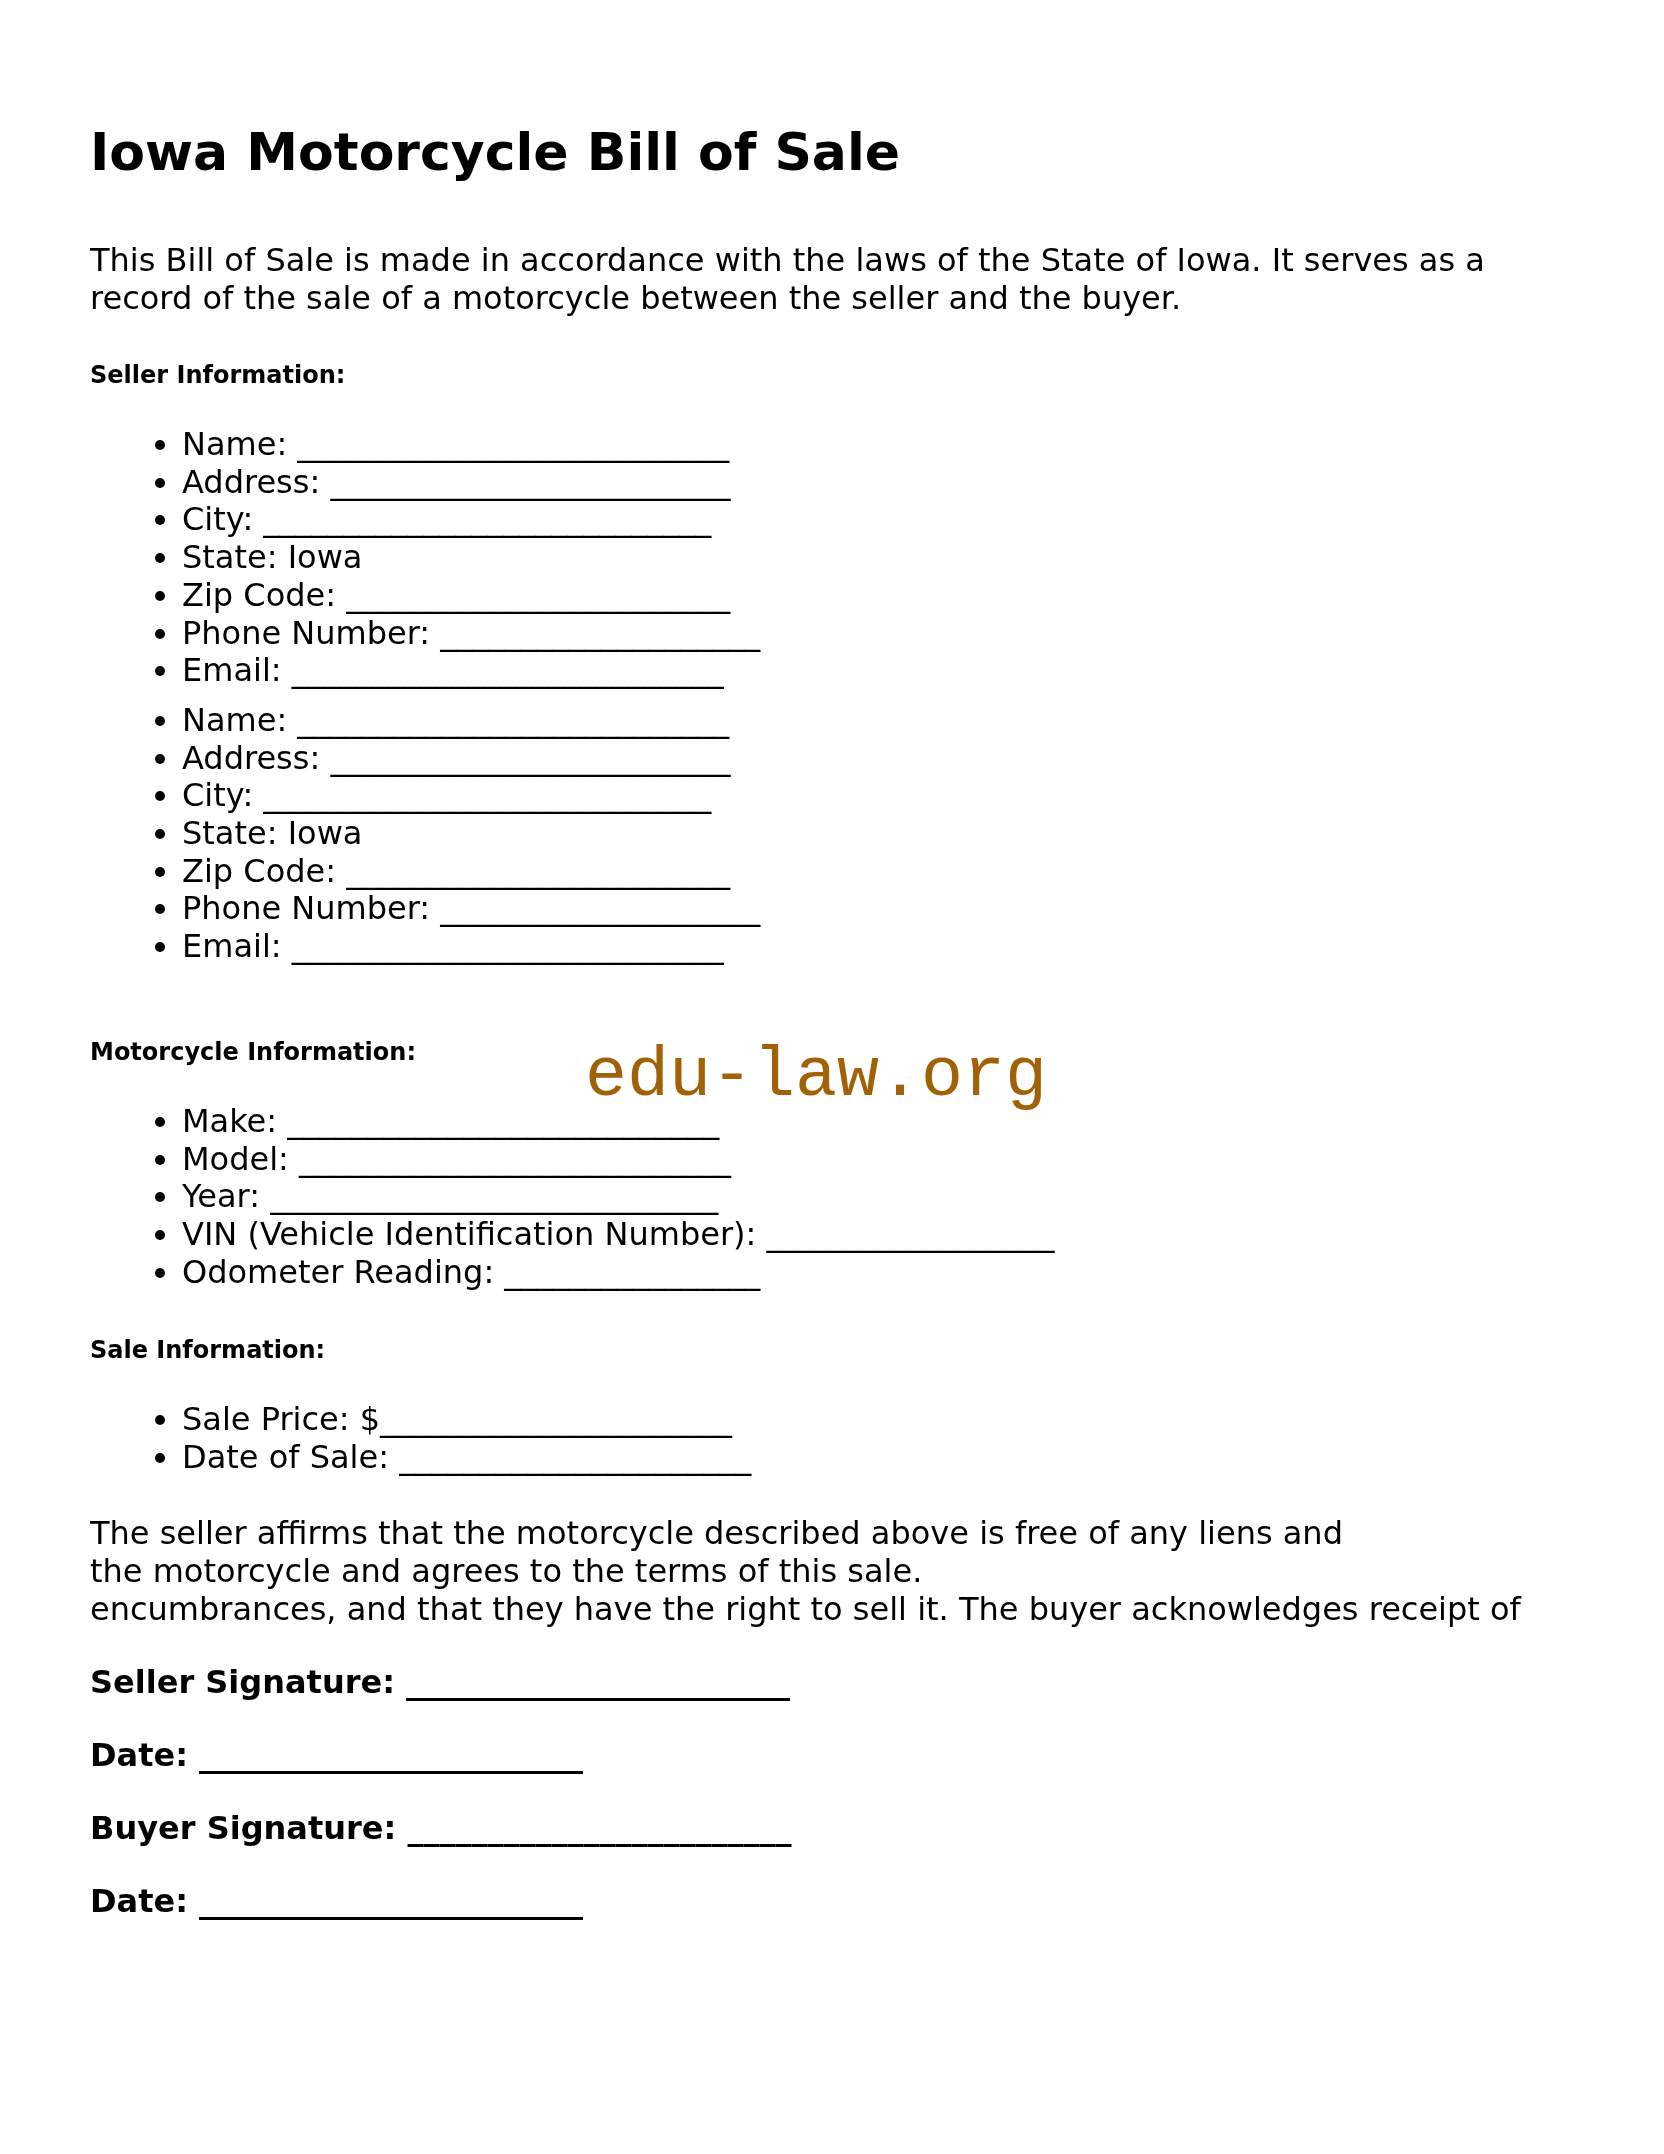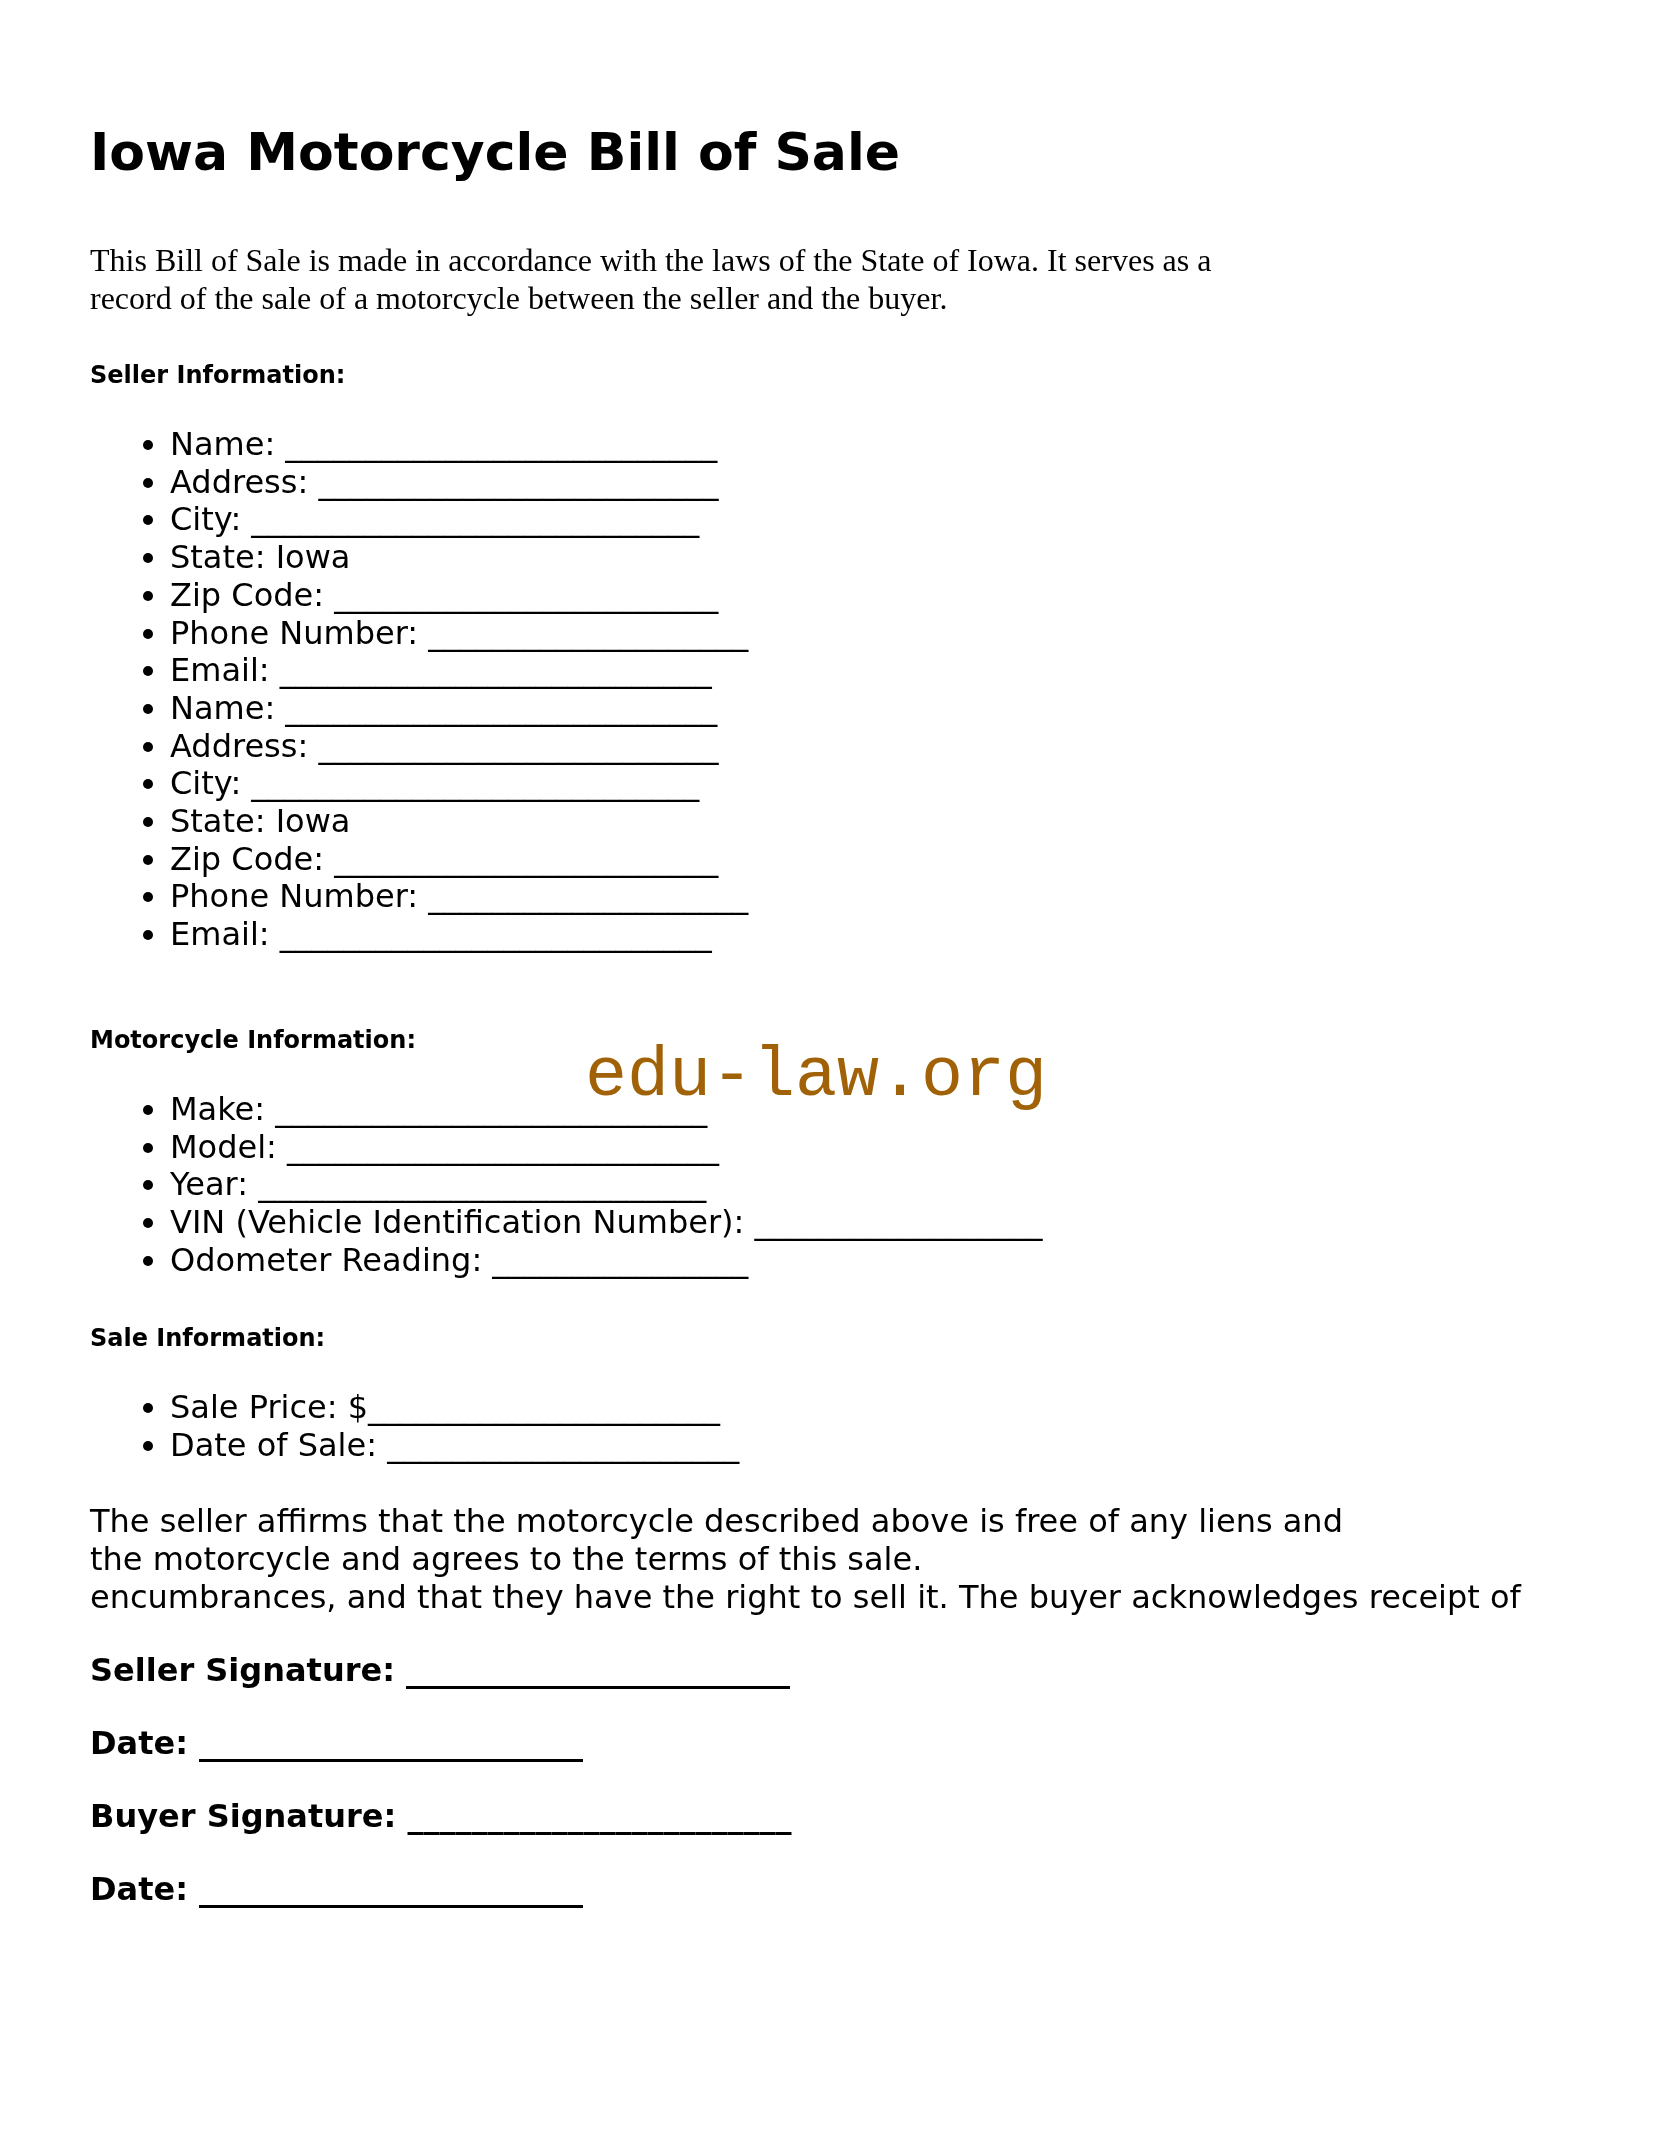"This Bill of Sale is" p.intro { font-family: Liberation Serif, serif -> none }
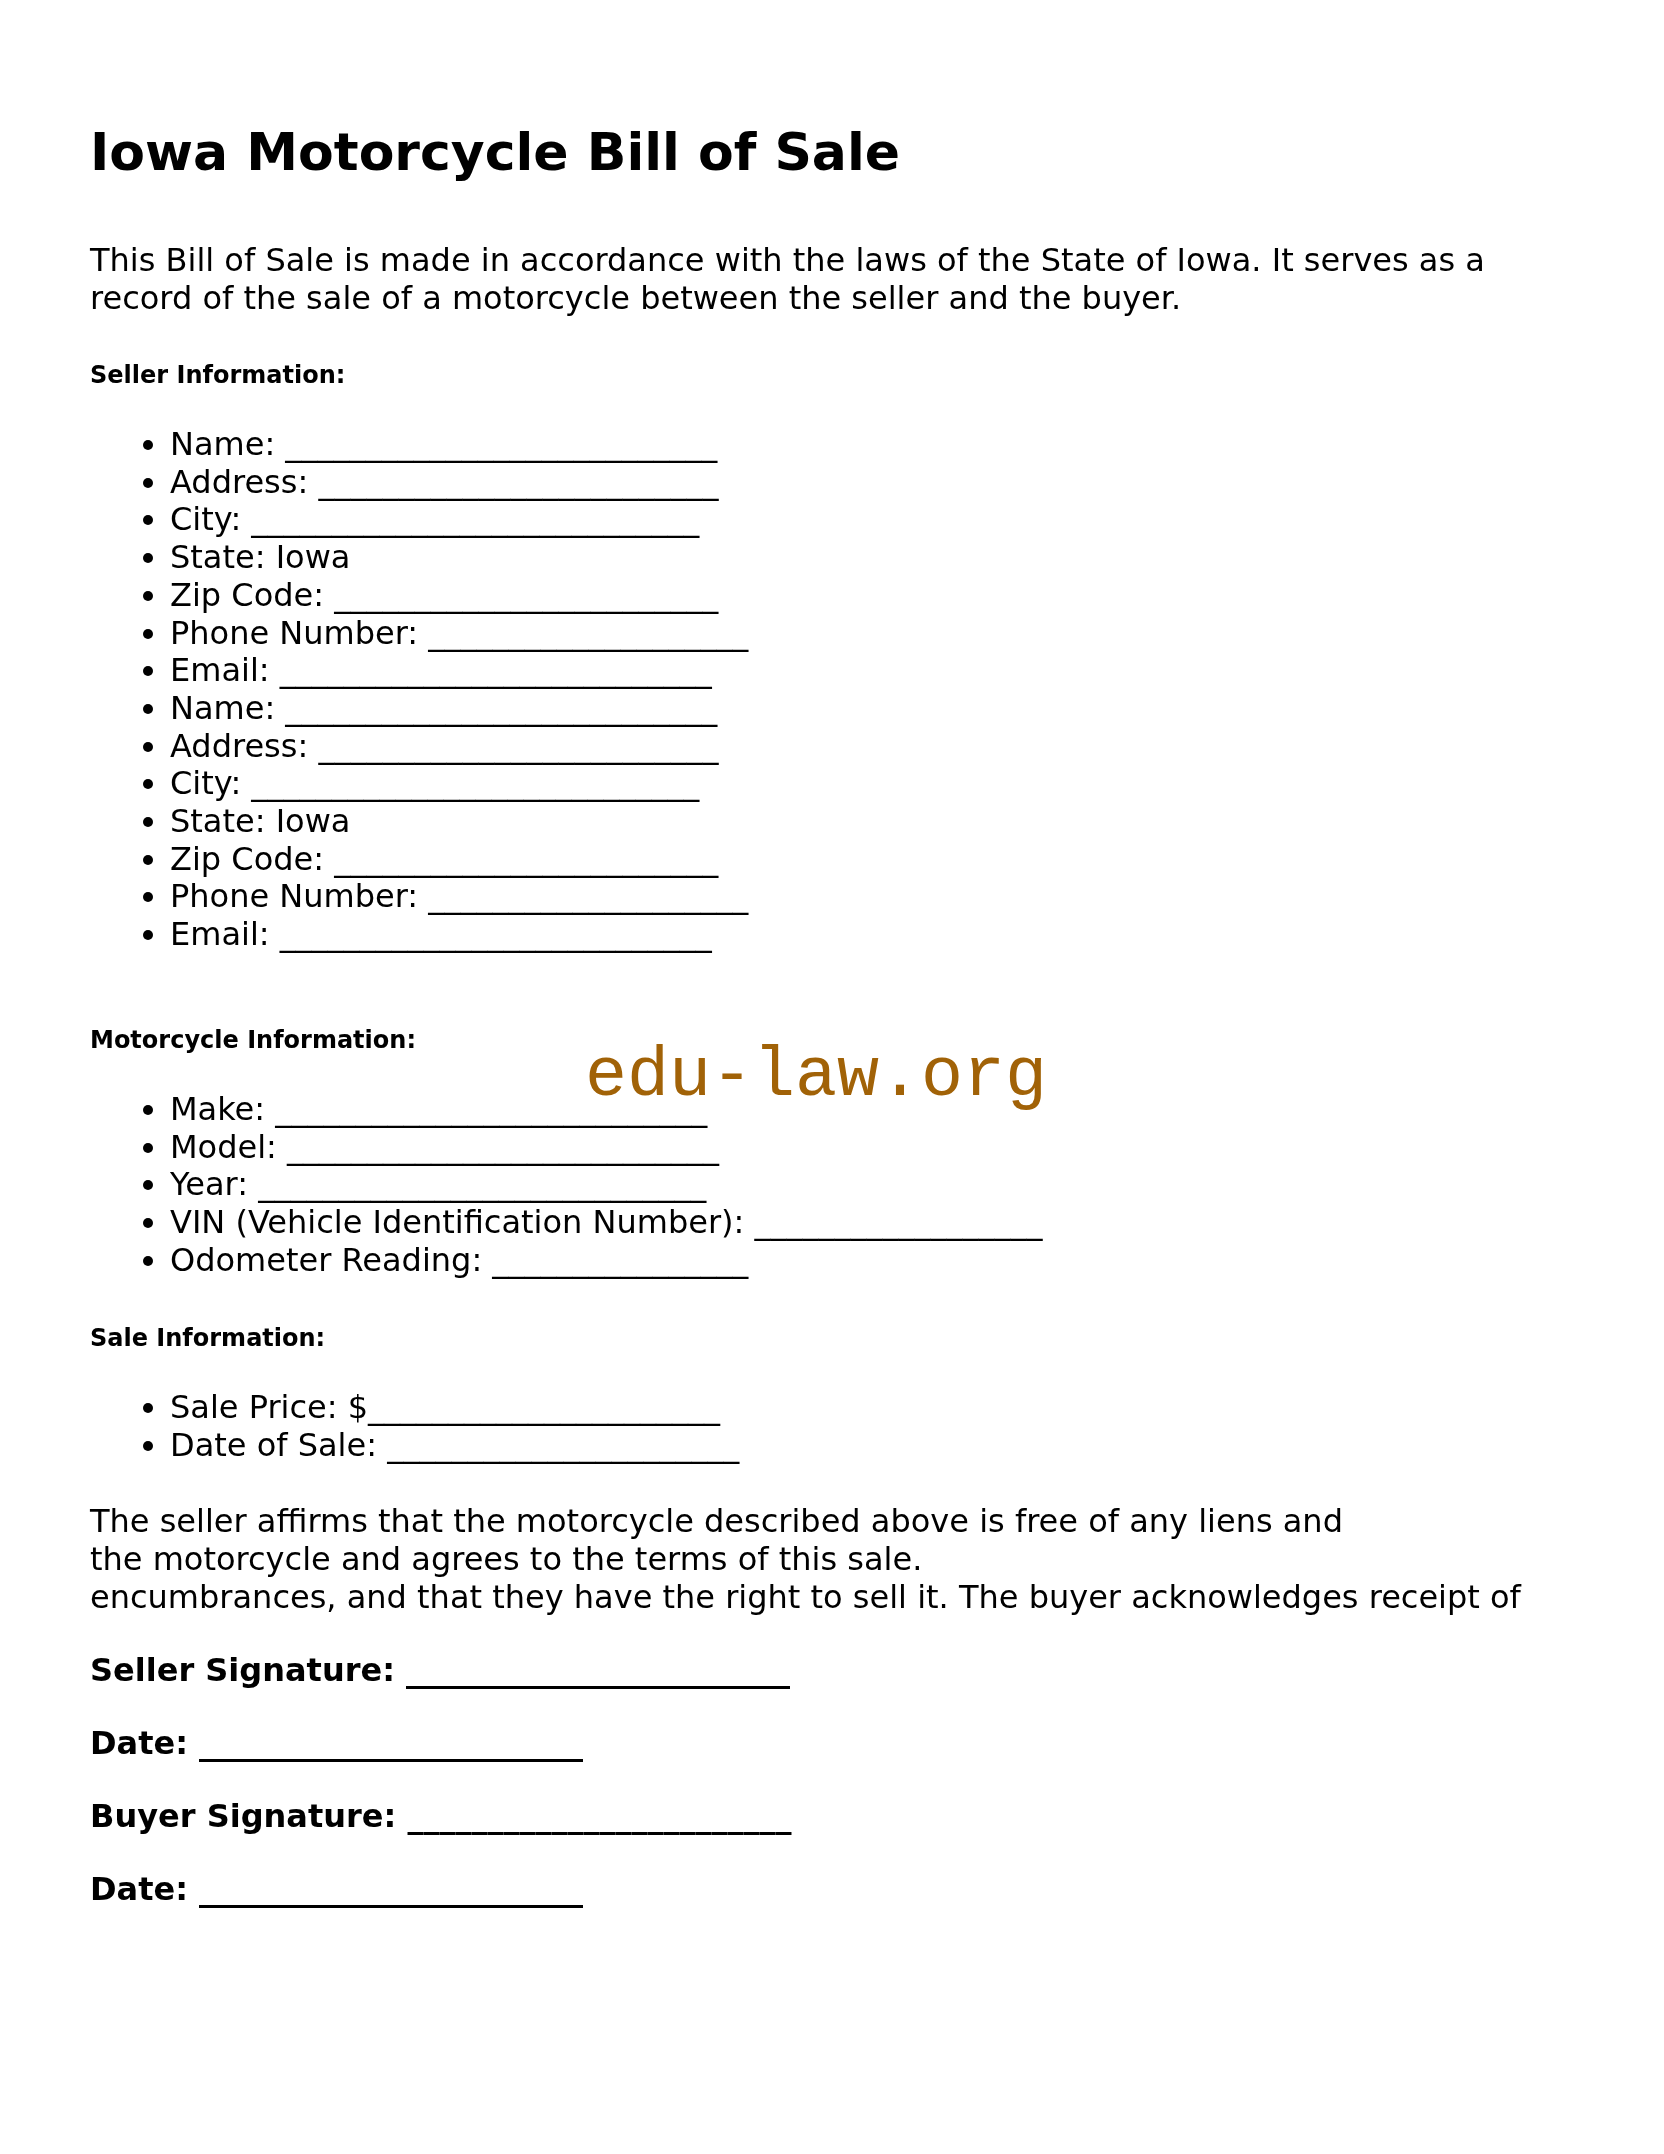"Name: ___________________________" ul.field-list { margin: 0 -> 12px }
